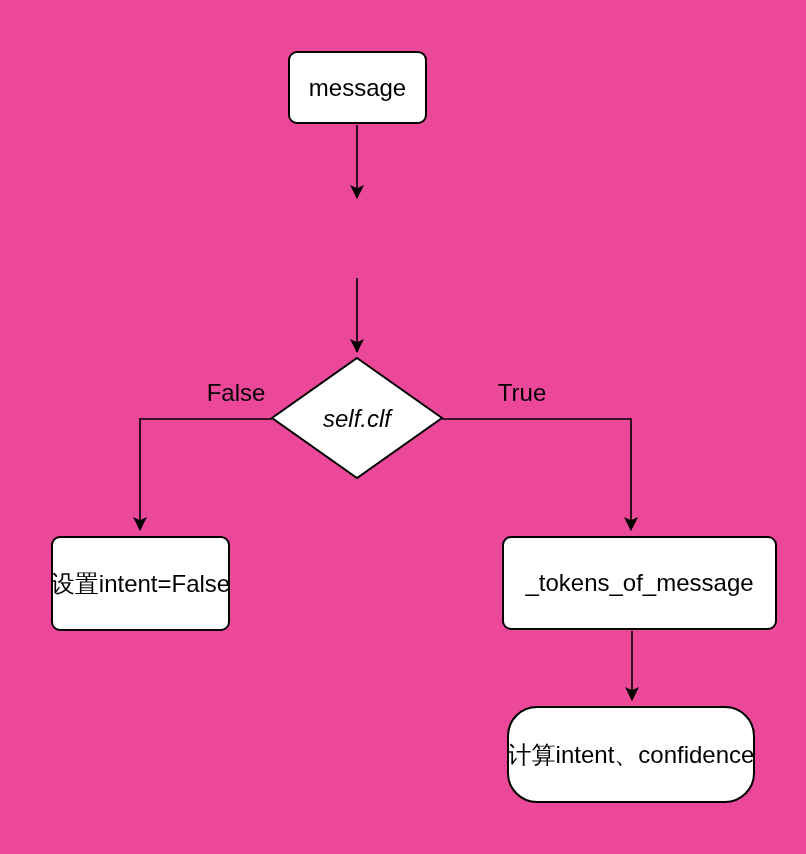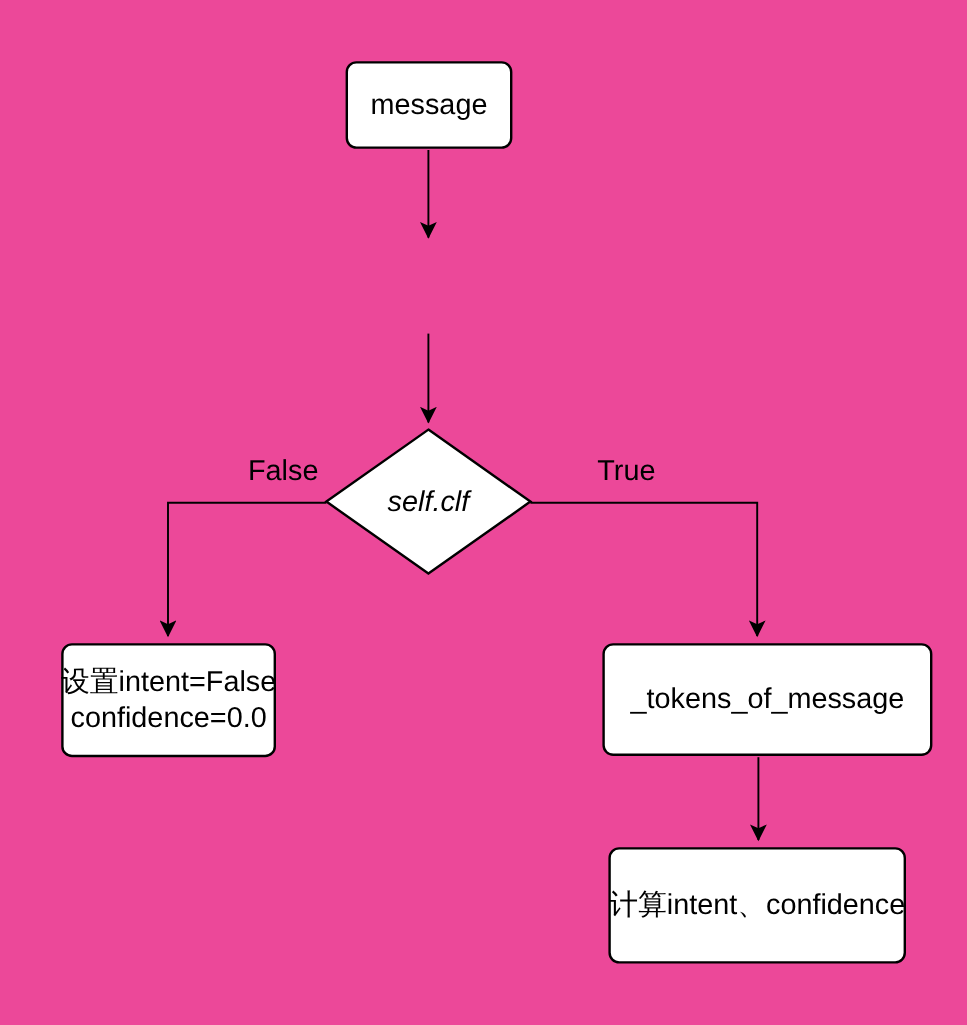"confidence=0.0" div { html: <div>confidence=0.0</div> -> none }
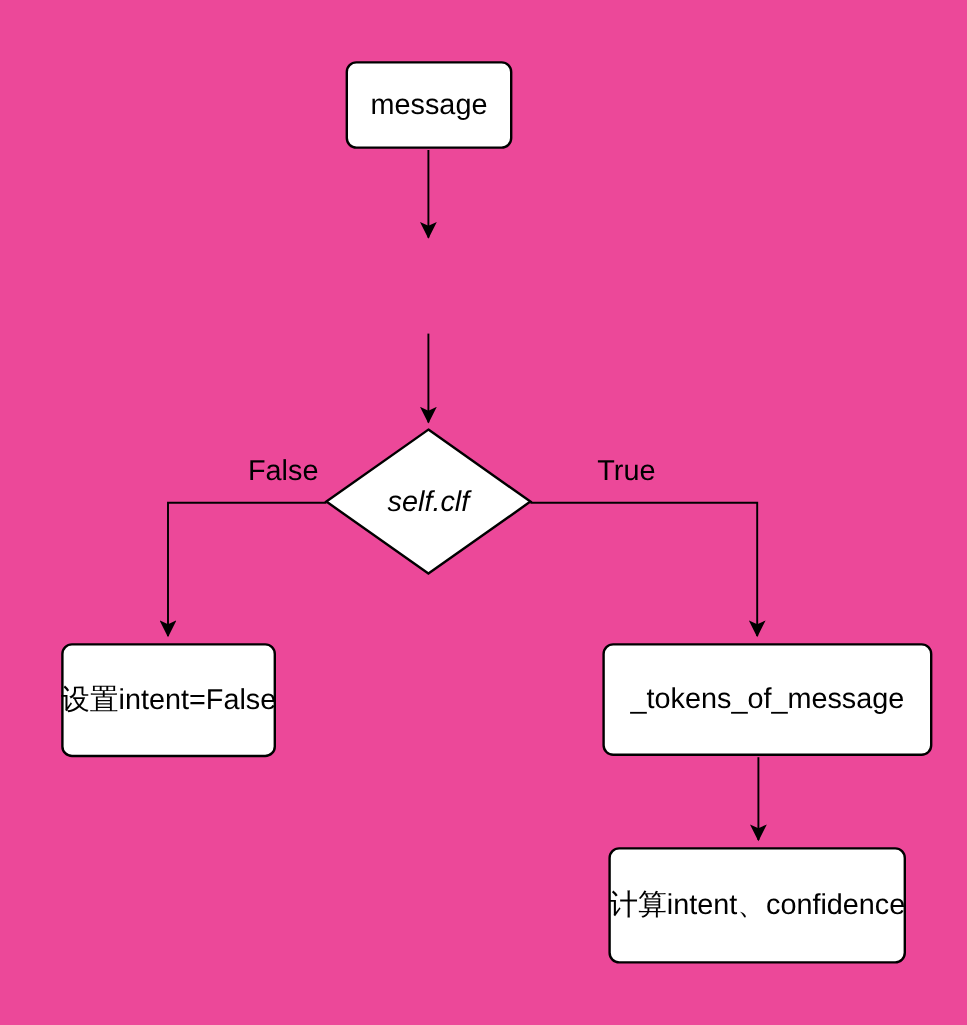"计算intent、confidence" #node-compute { border-radius: none -> 30px }
